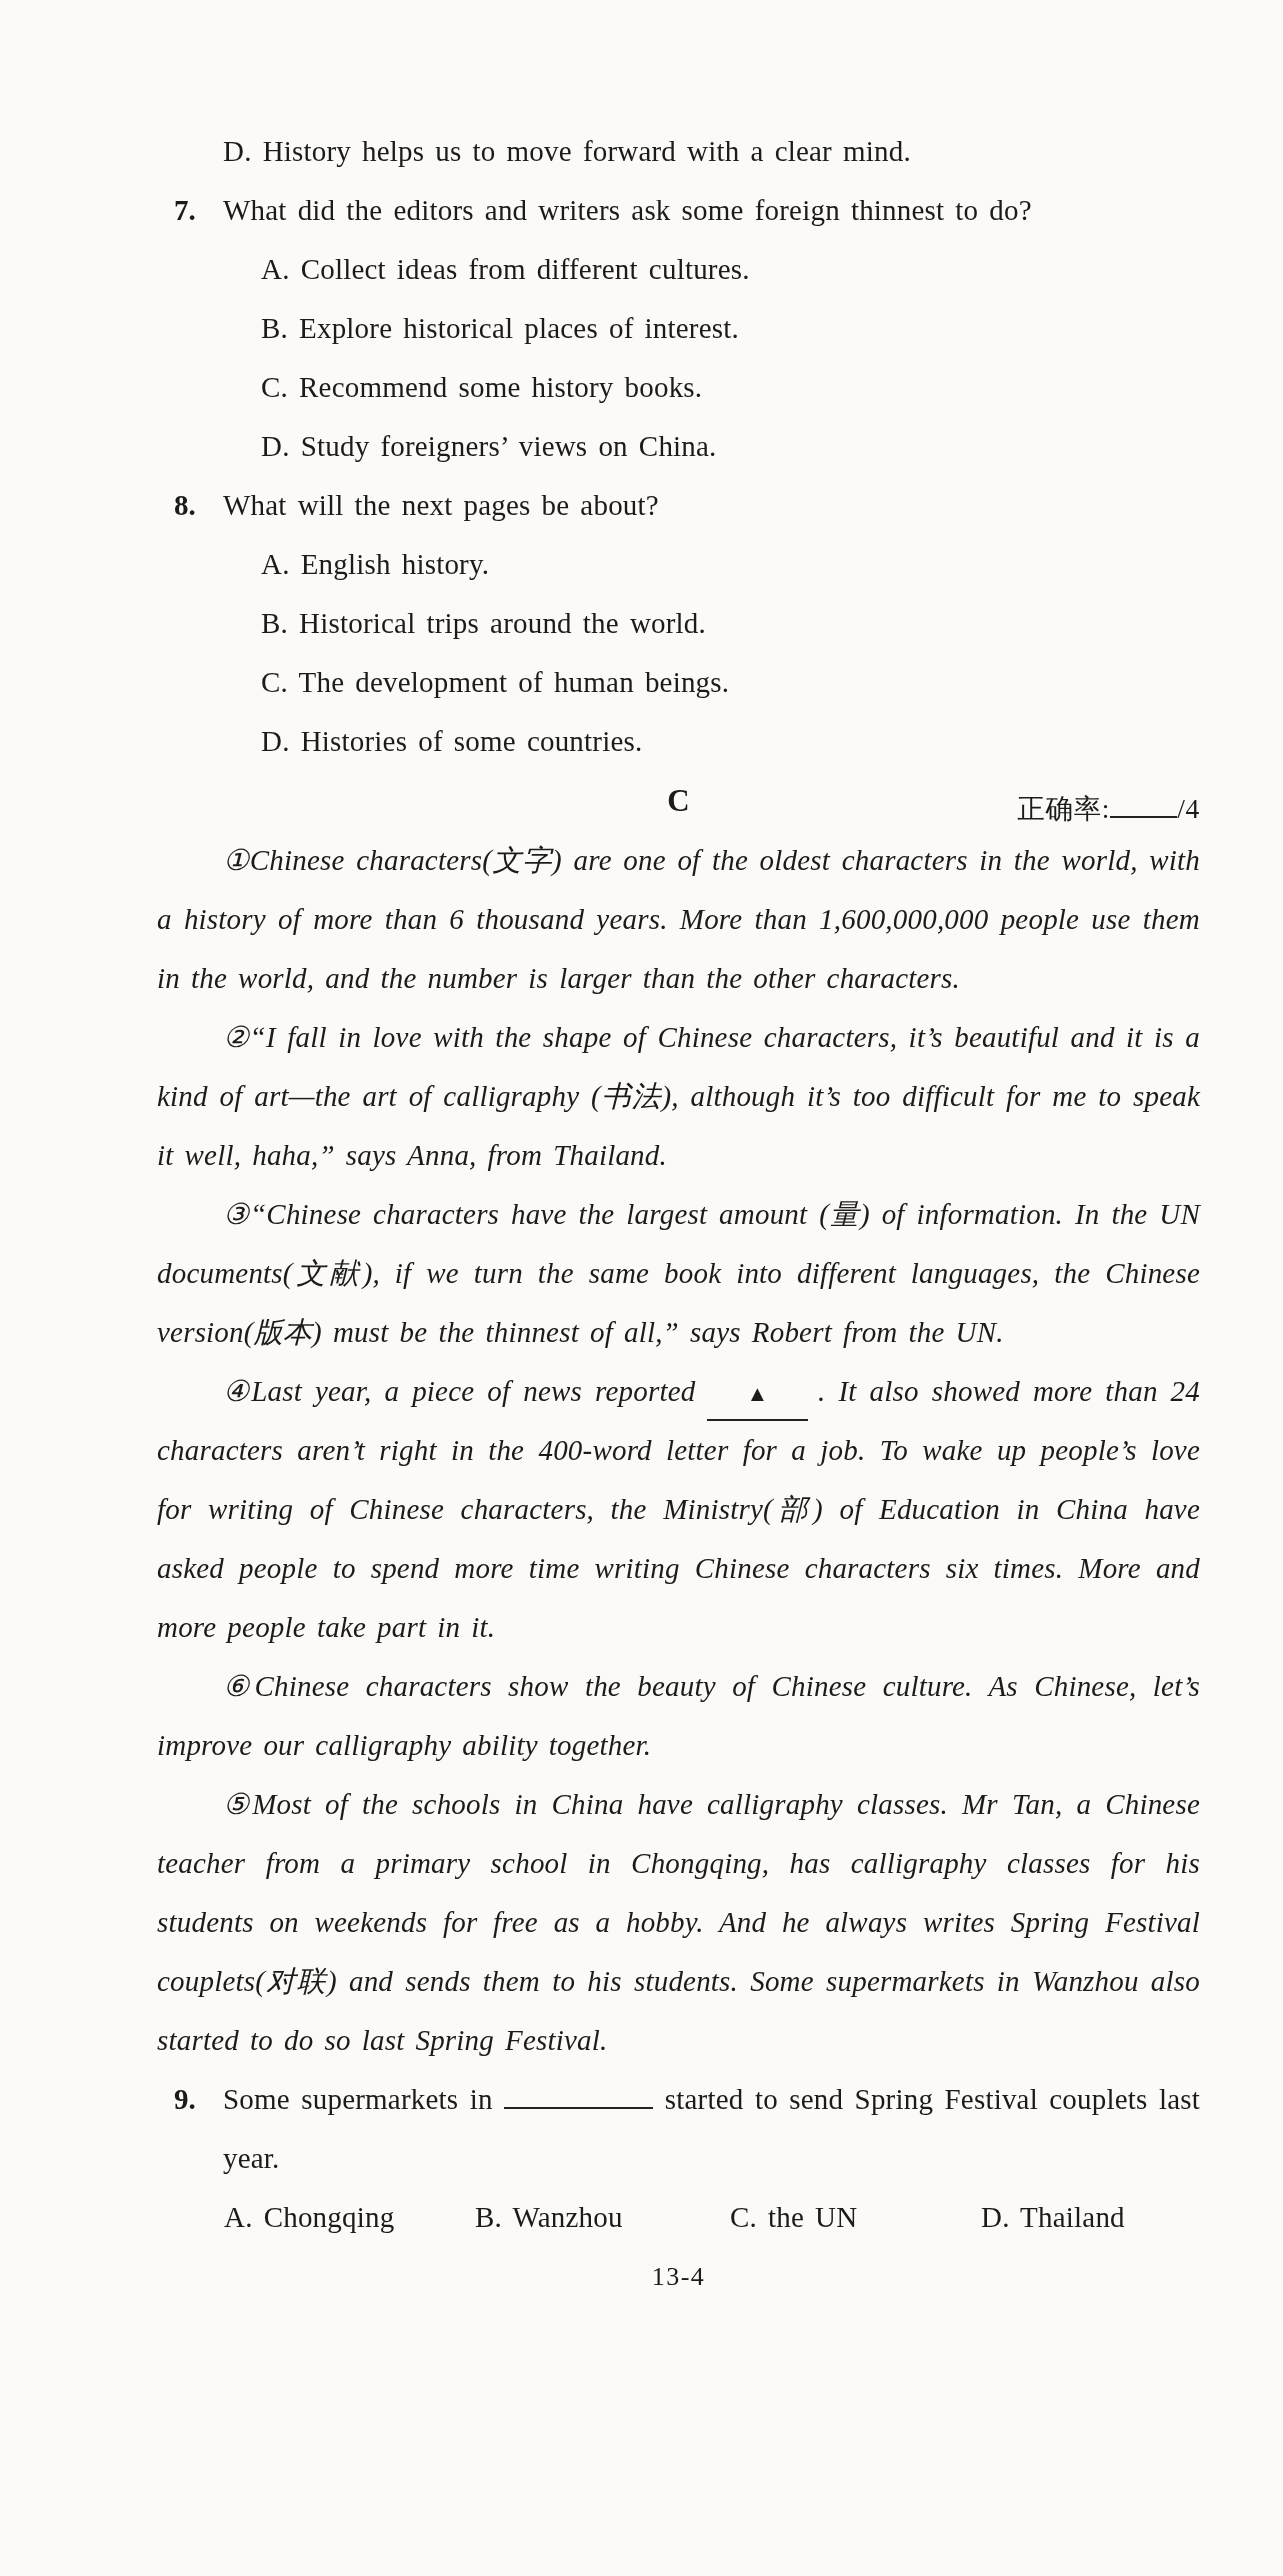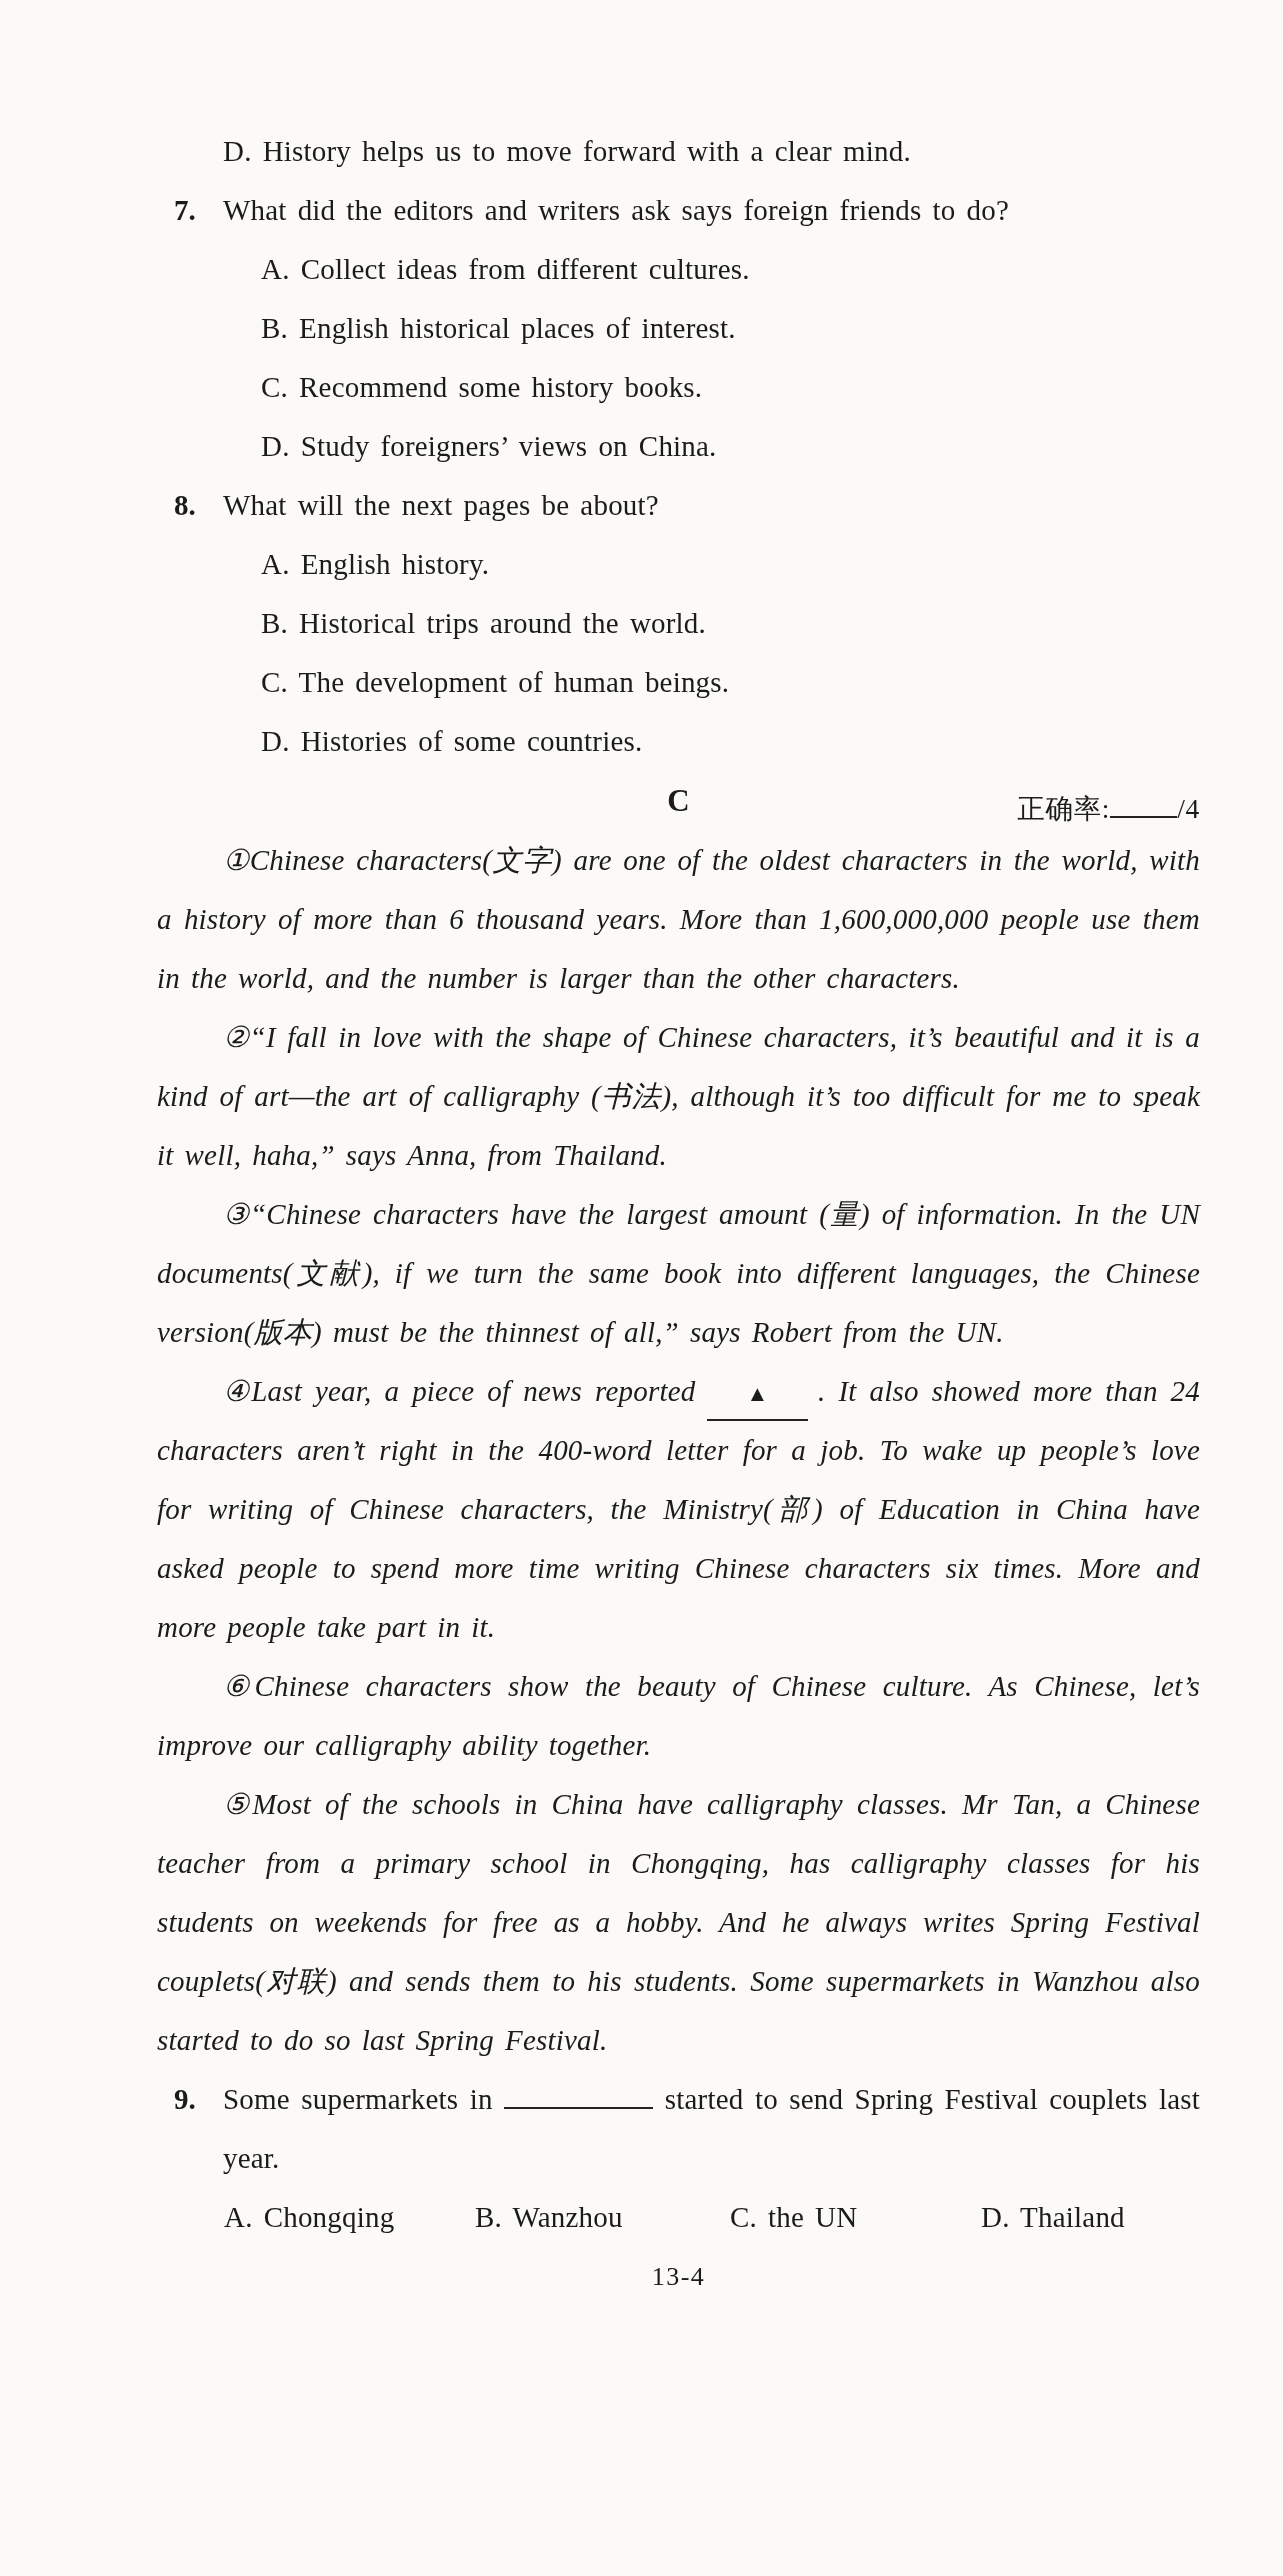"What did the editors and" span { text: says foreign friends -> some foreign thinnest }
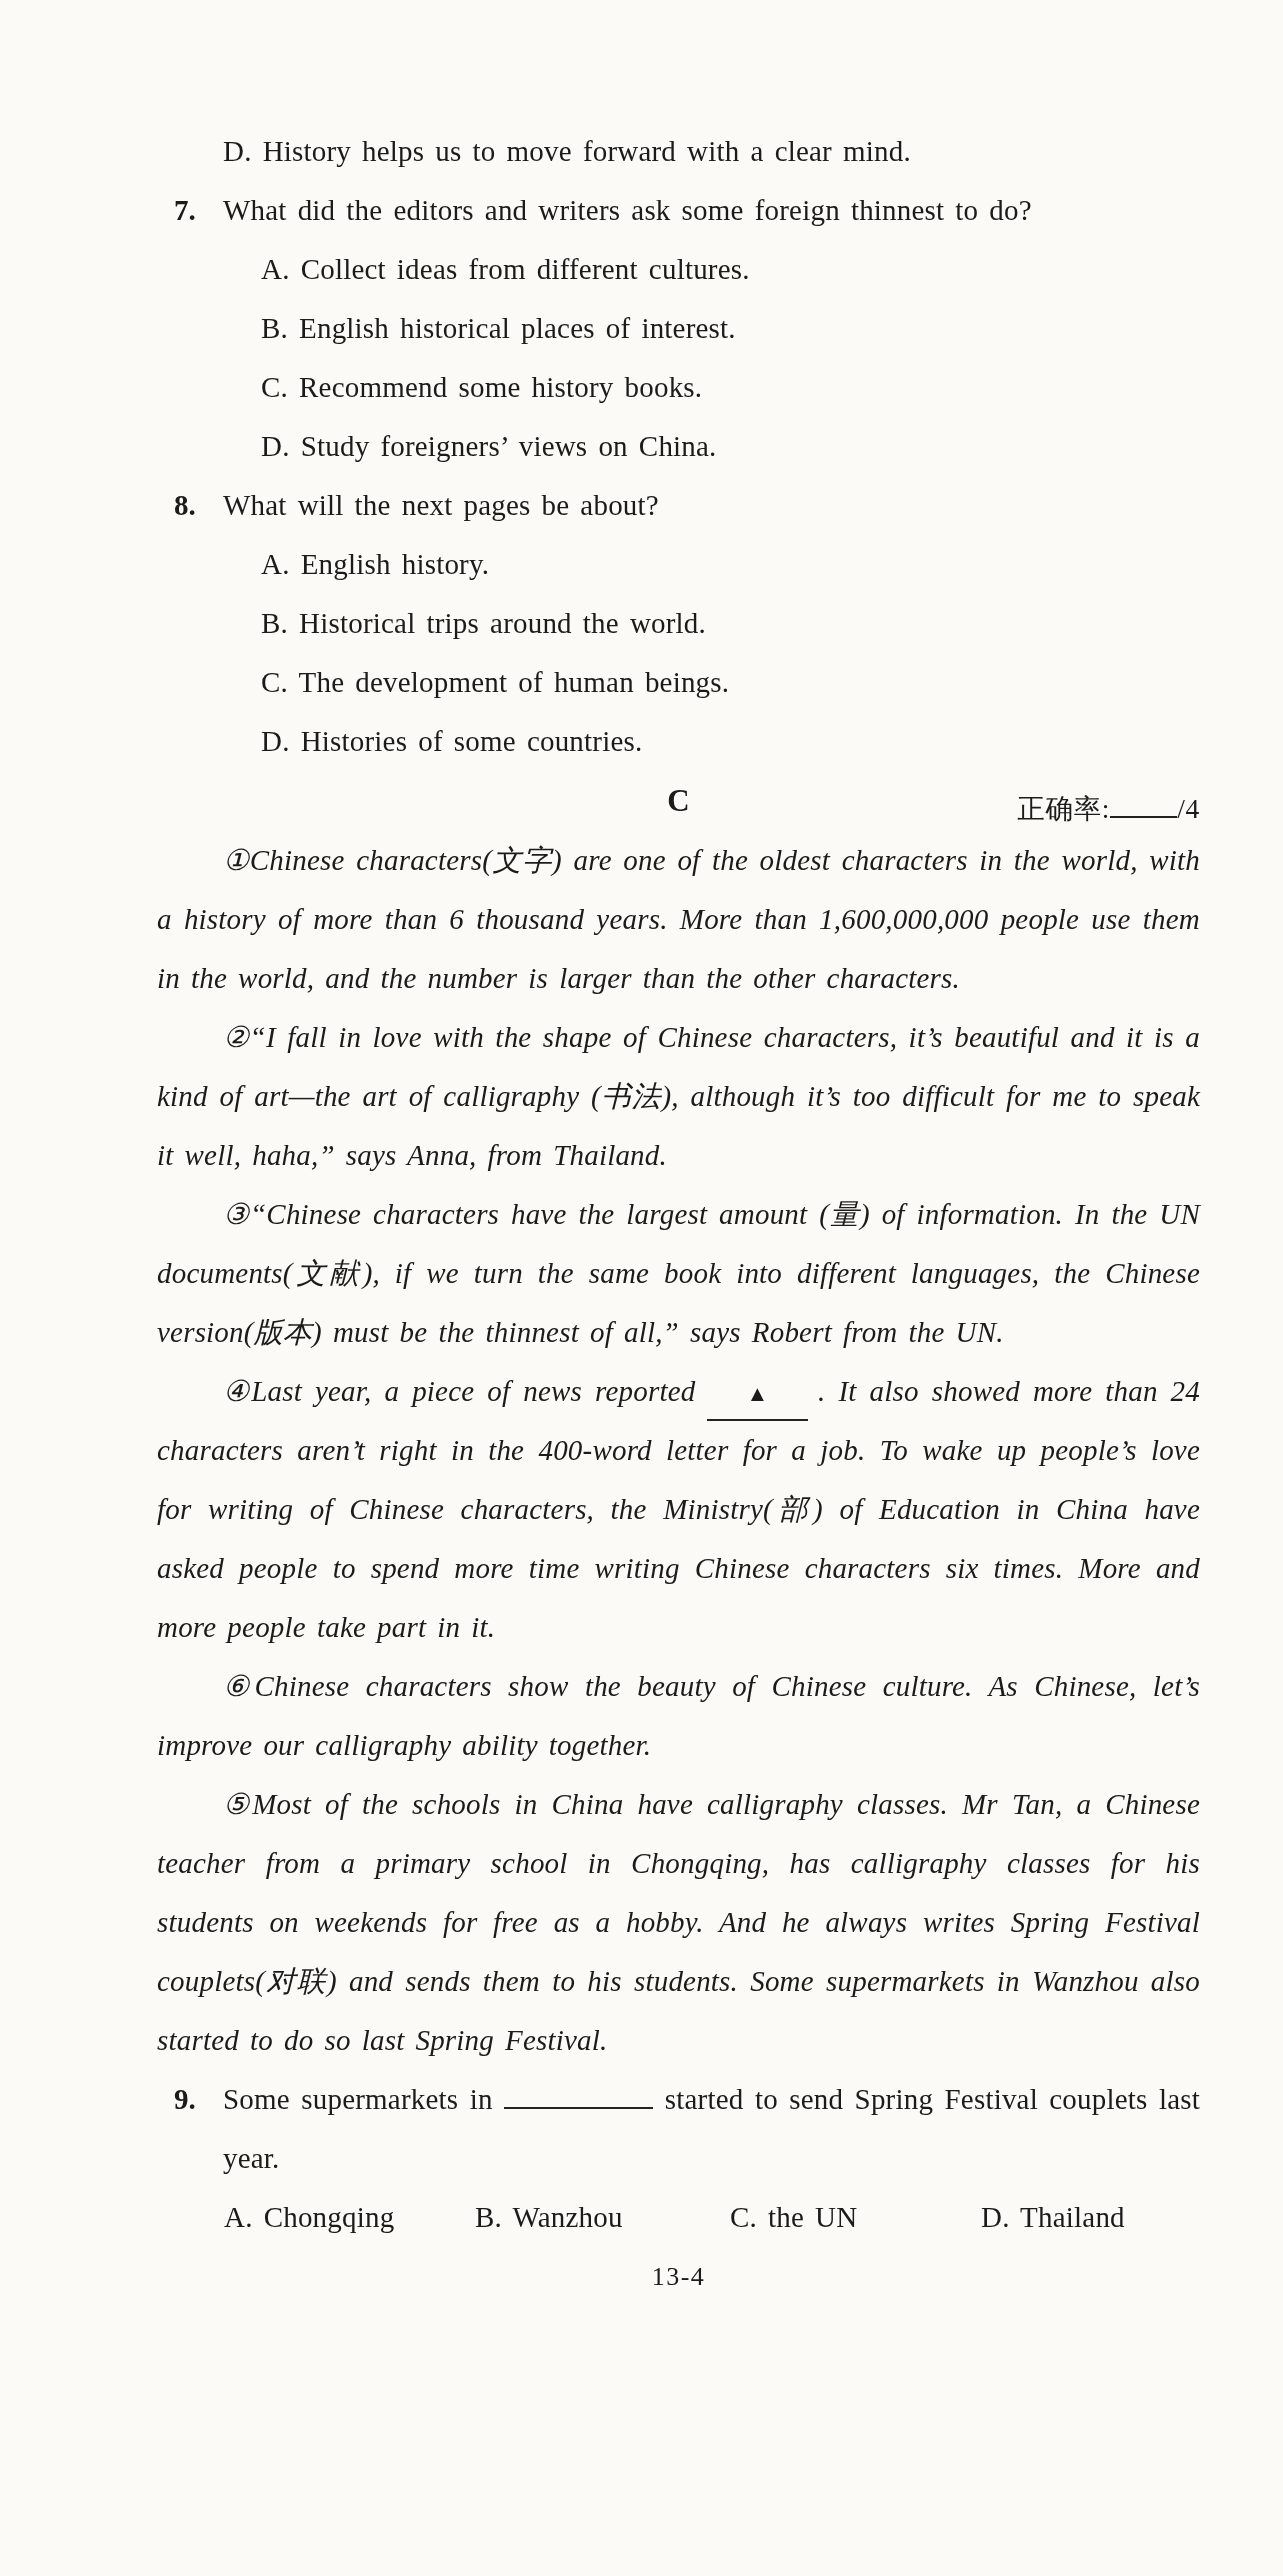"B. English historical places of" div.opt-line { text: English -> Explore }
